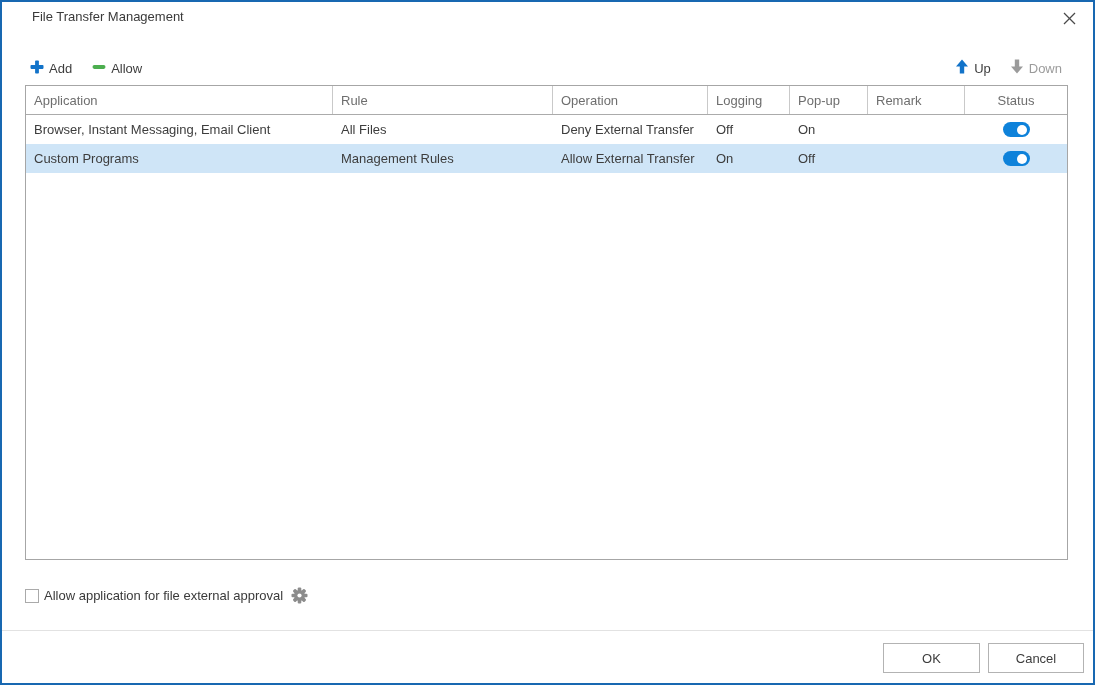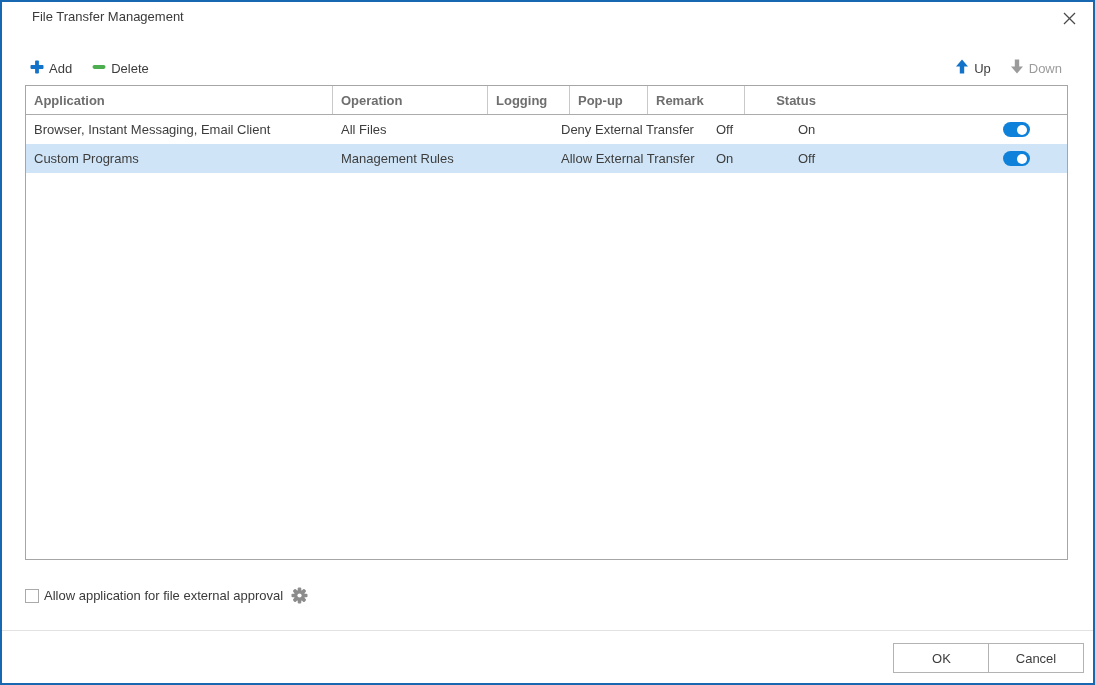"Delete" span { text: Delete -> Allow }
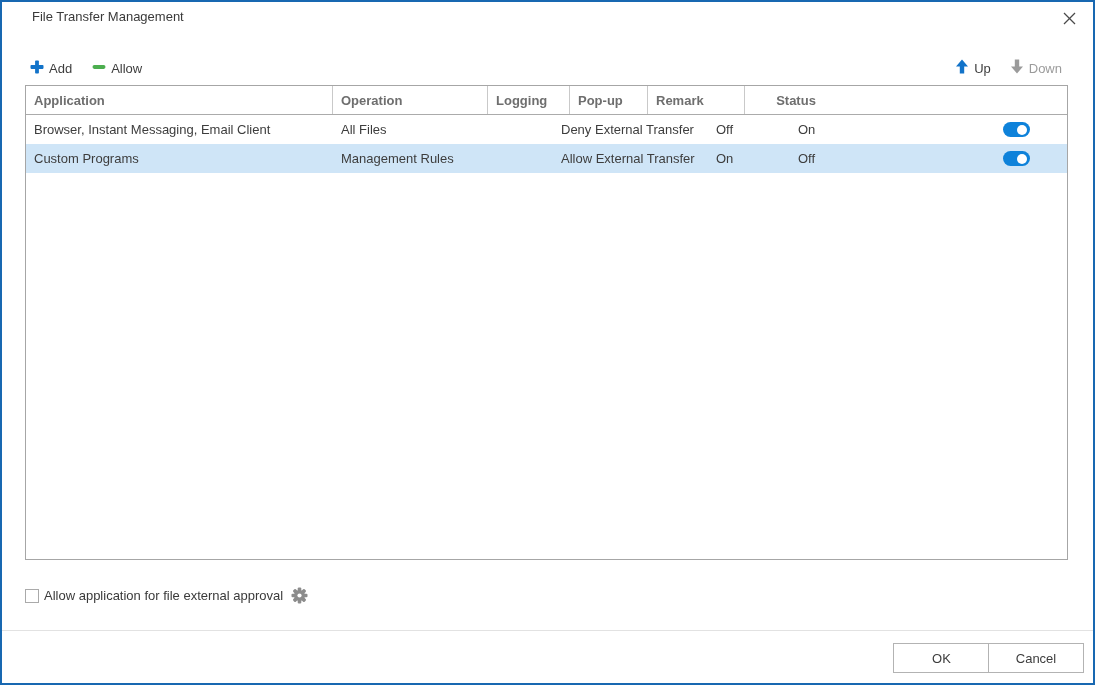"Application" .grid-header .cell { font-weight: bold -> none }
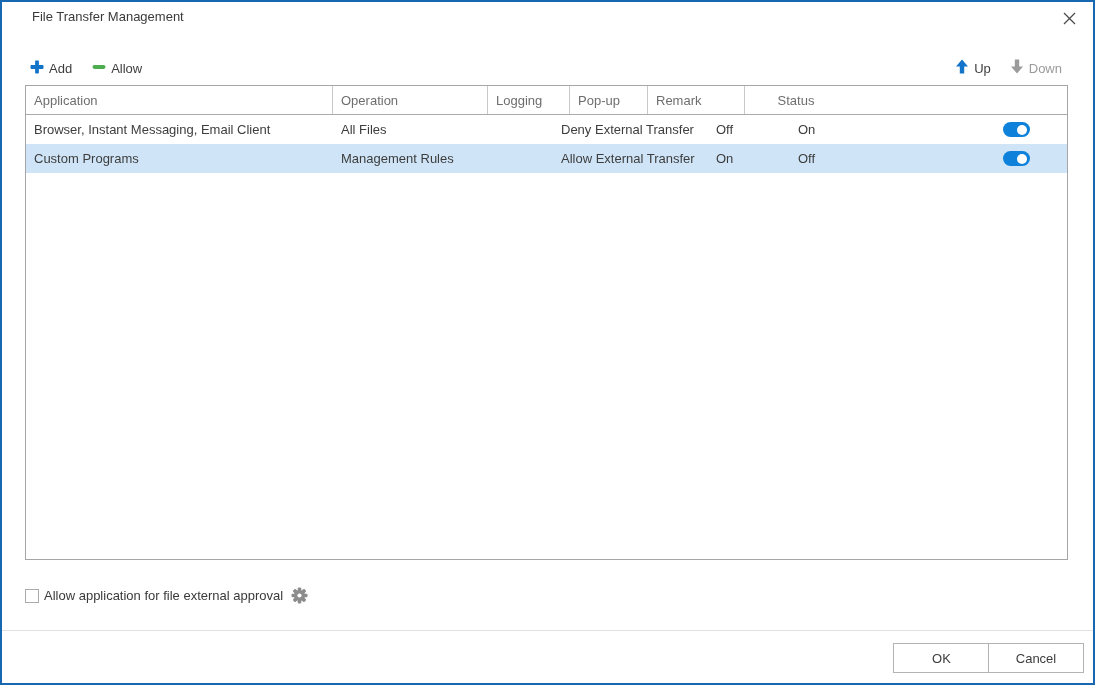"Rule" div.cell { html: none -> <div>Rule</div> }
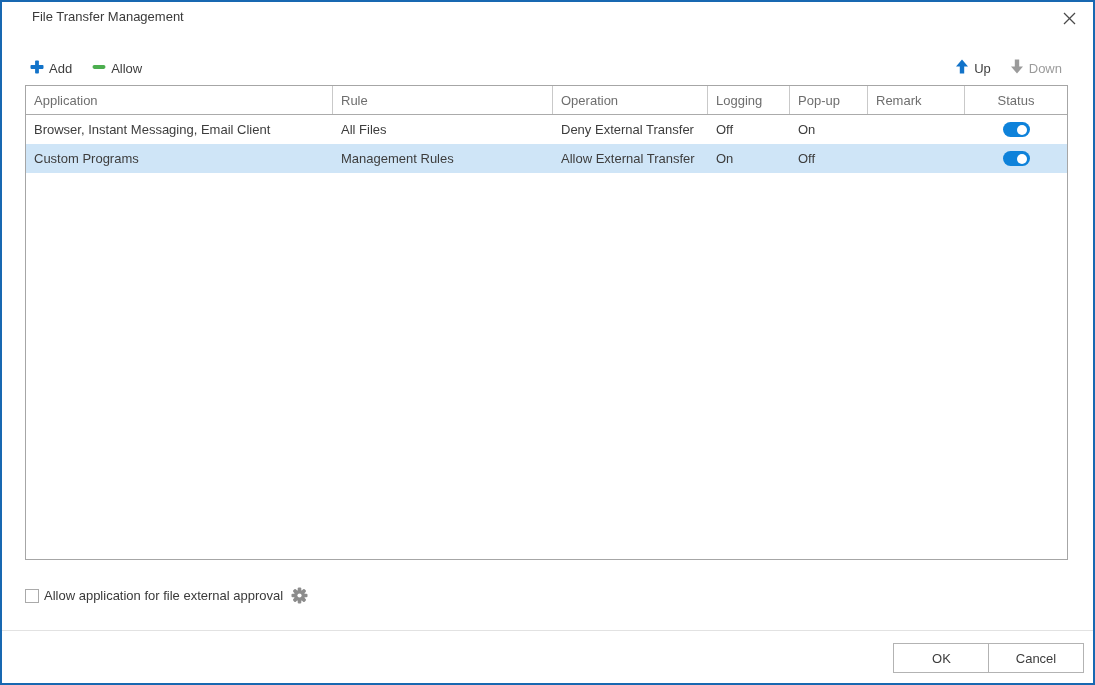"OK" .btn-ok { margin-left: 10px -> none }
